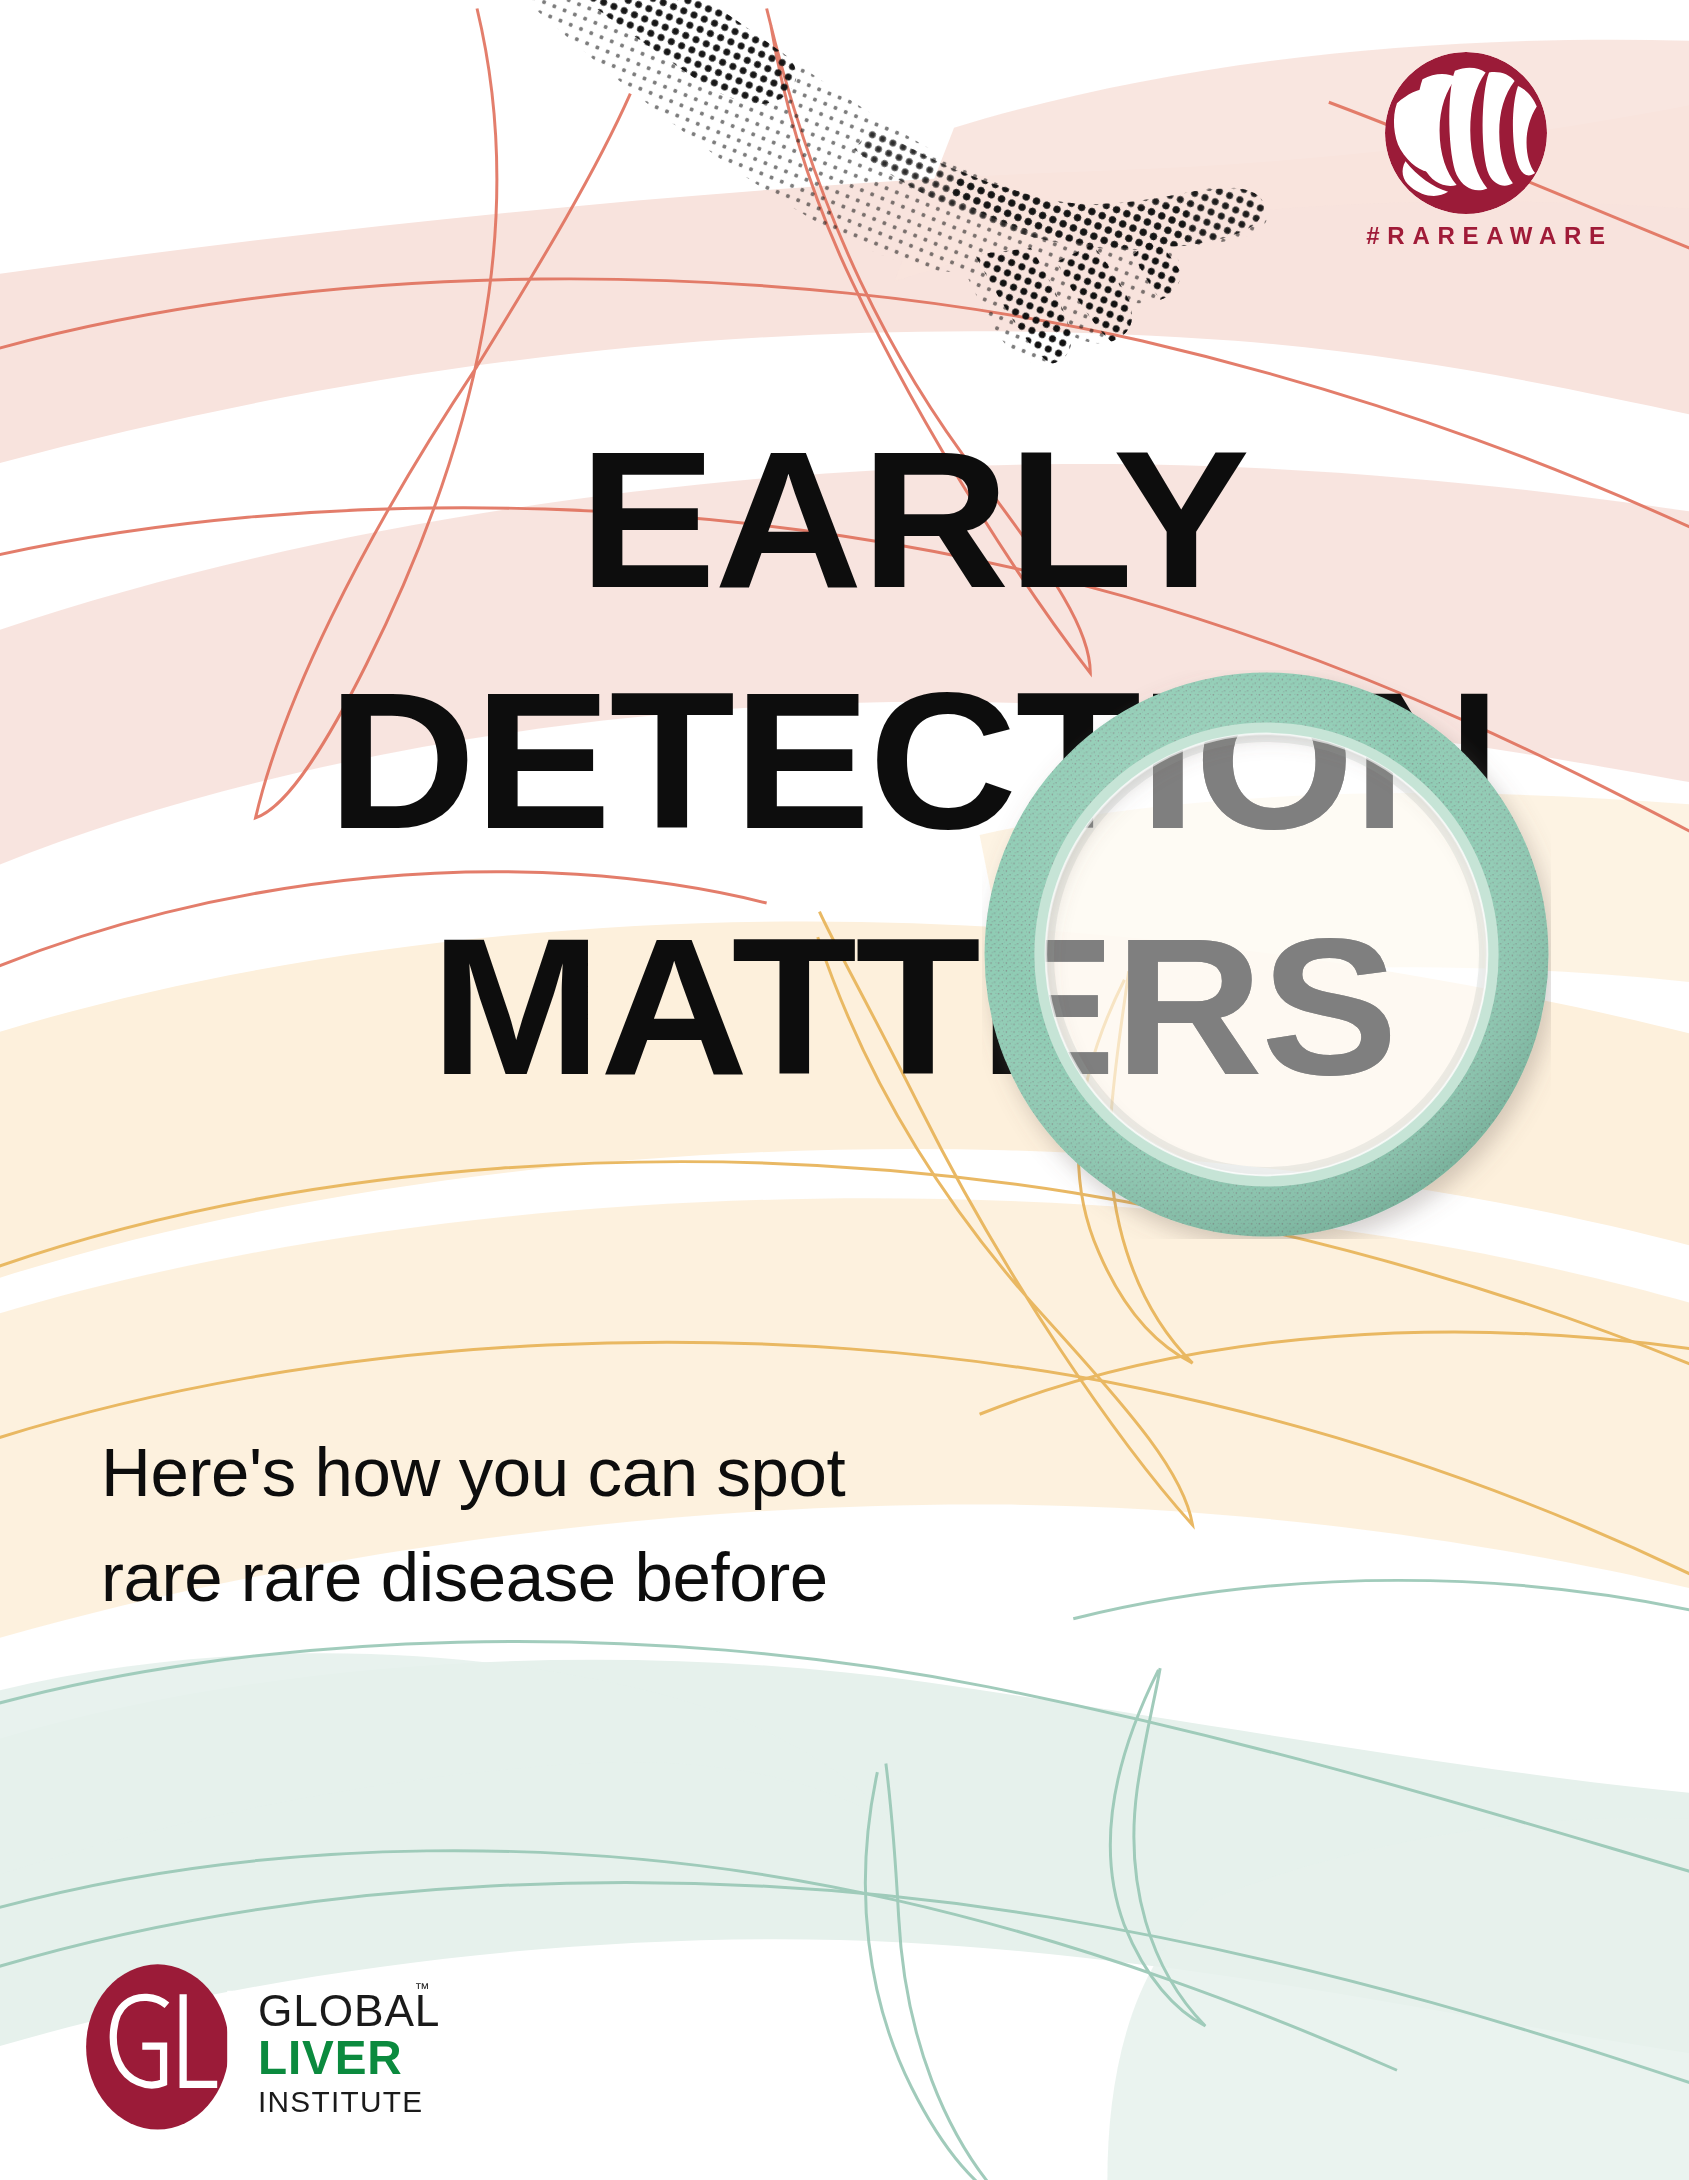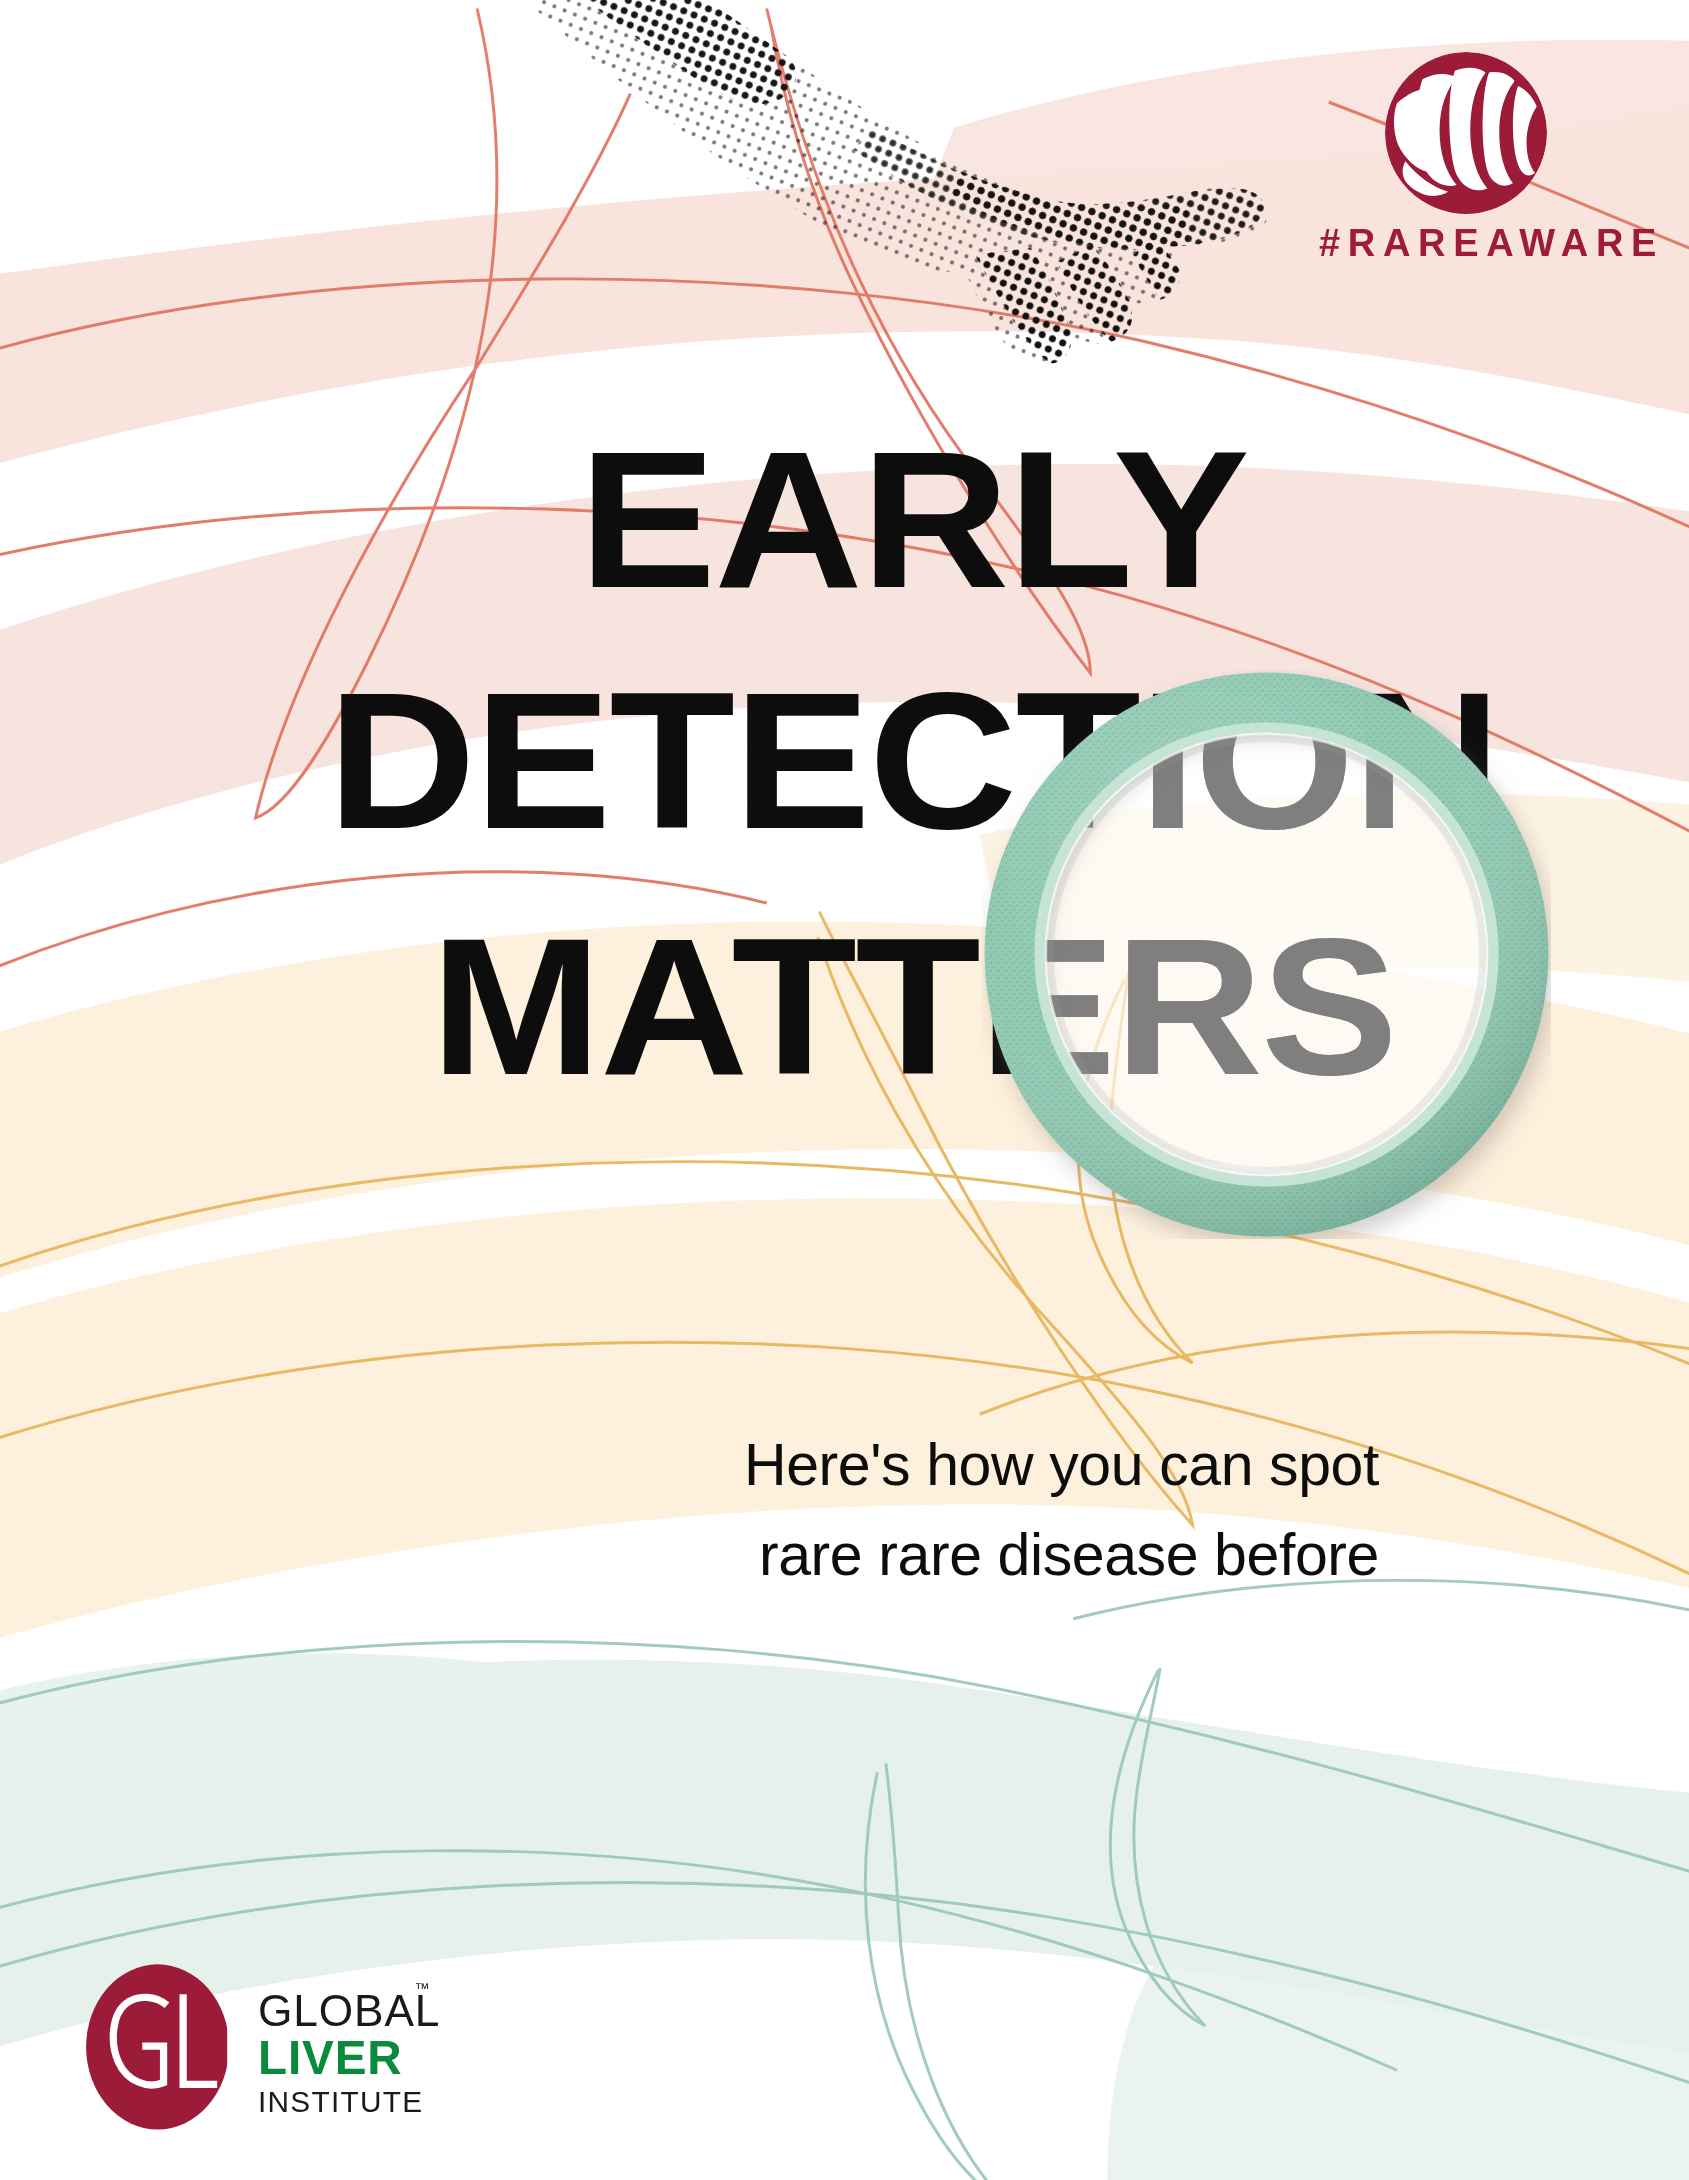"#RAREAWARE" .rareaware-text { font-size: 38px -> 24px }
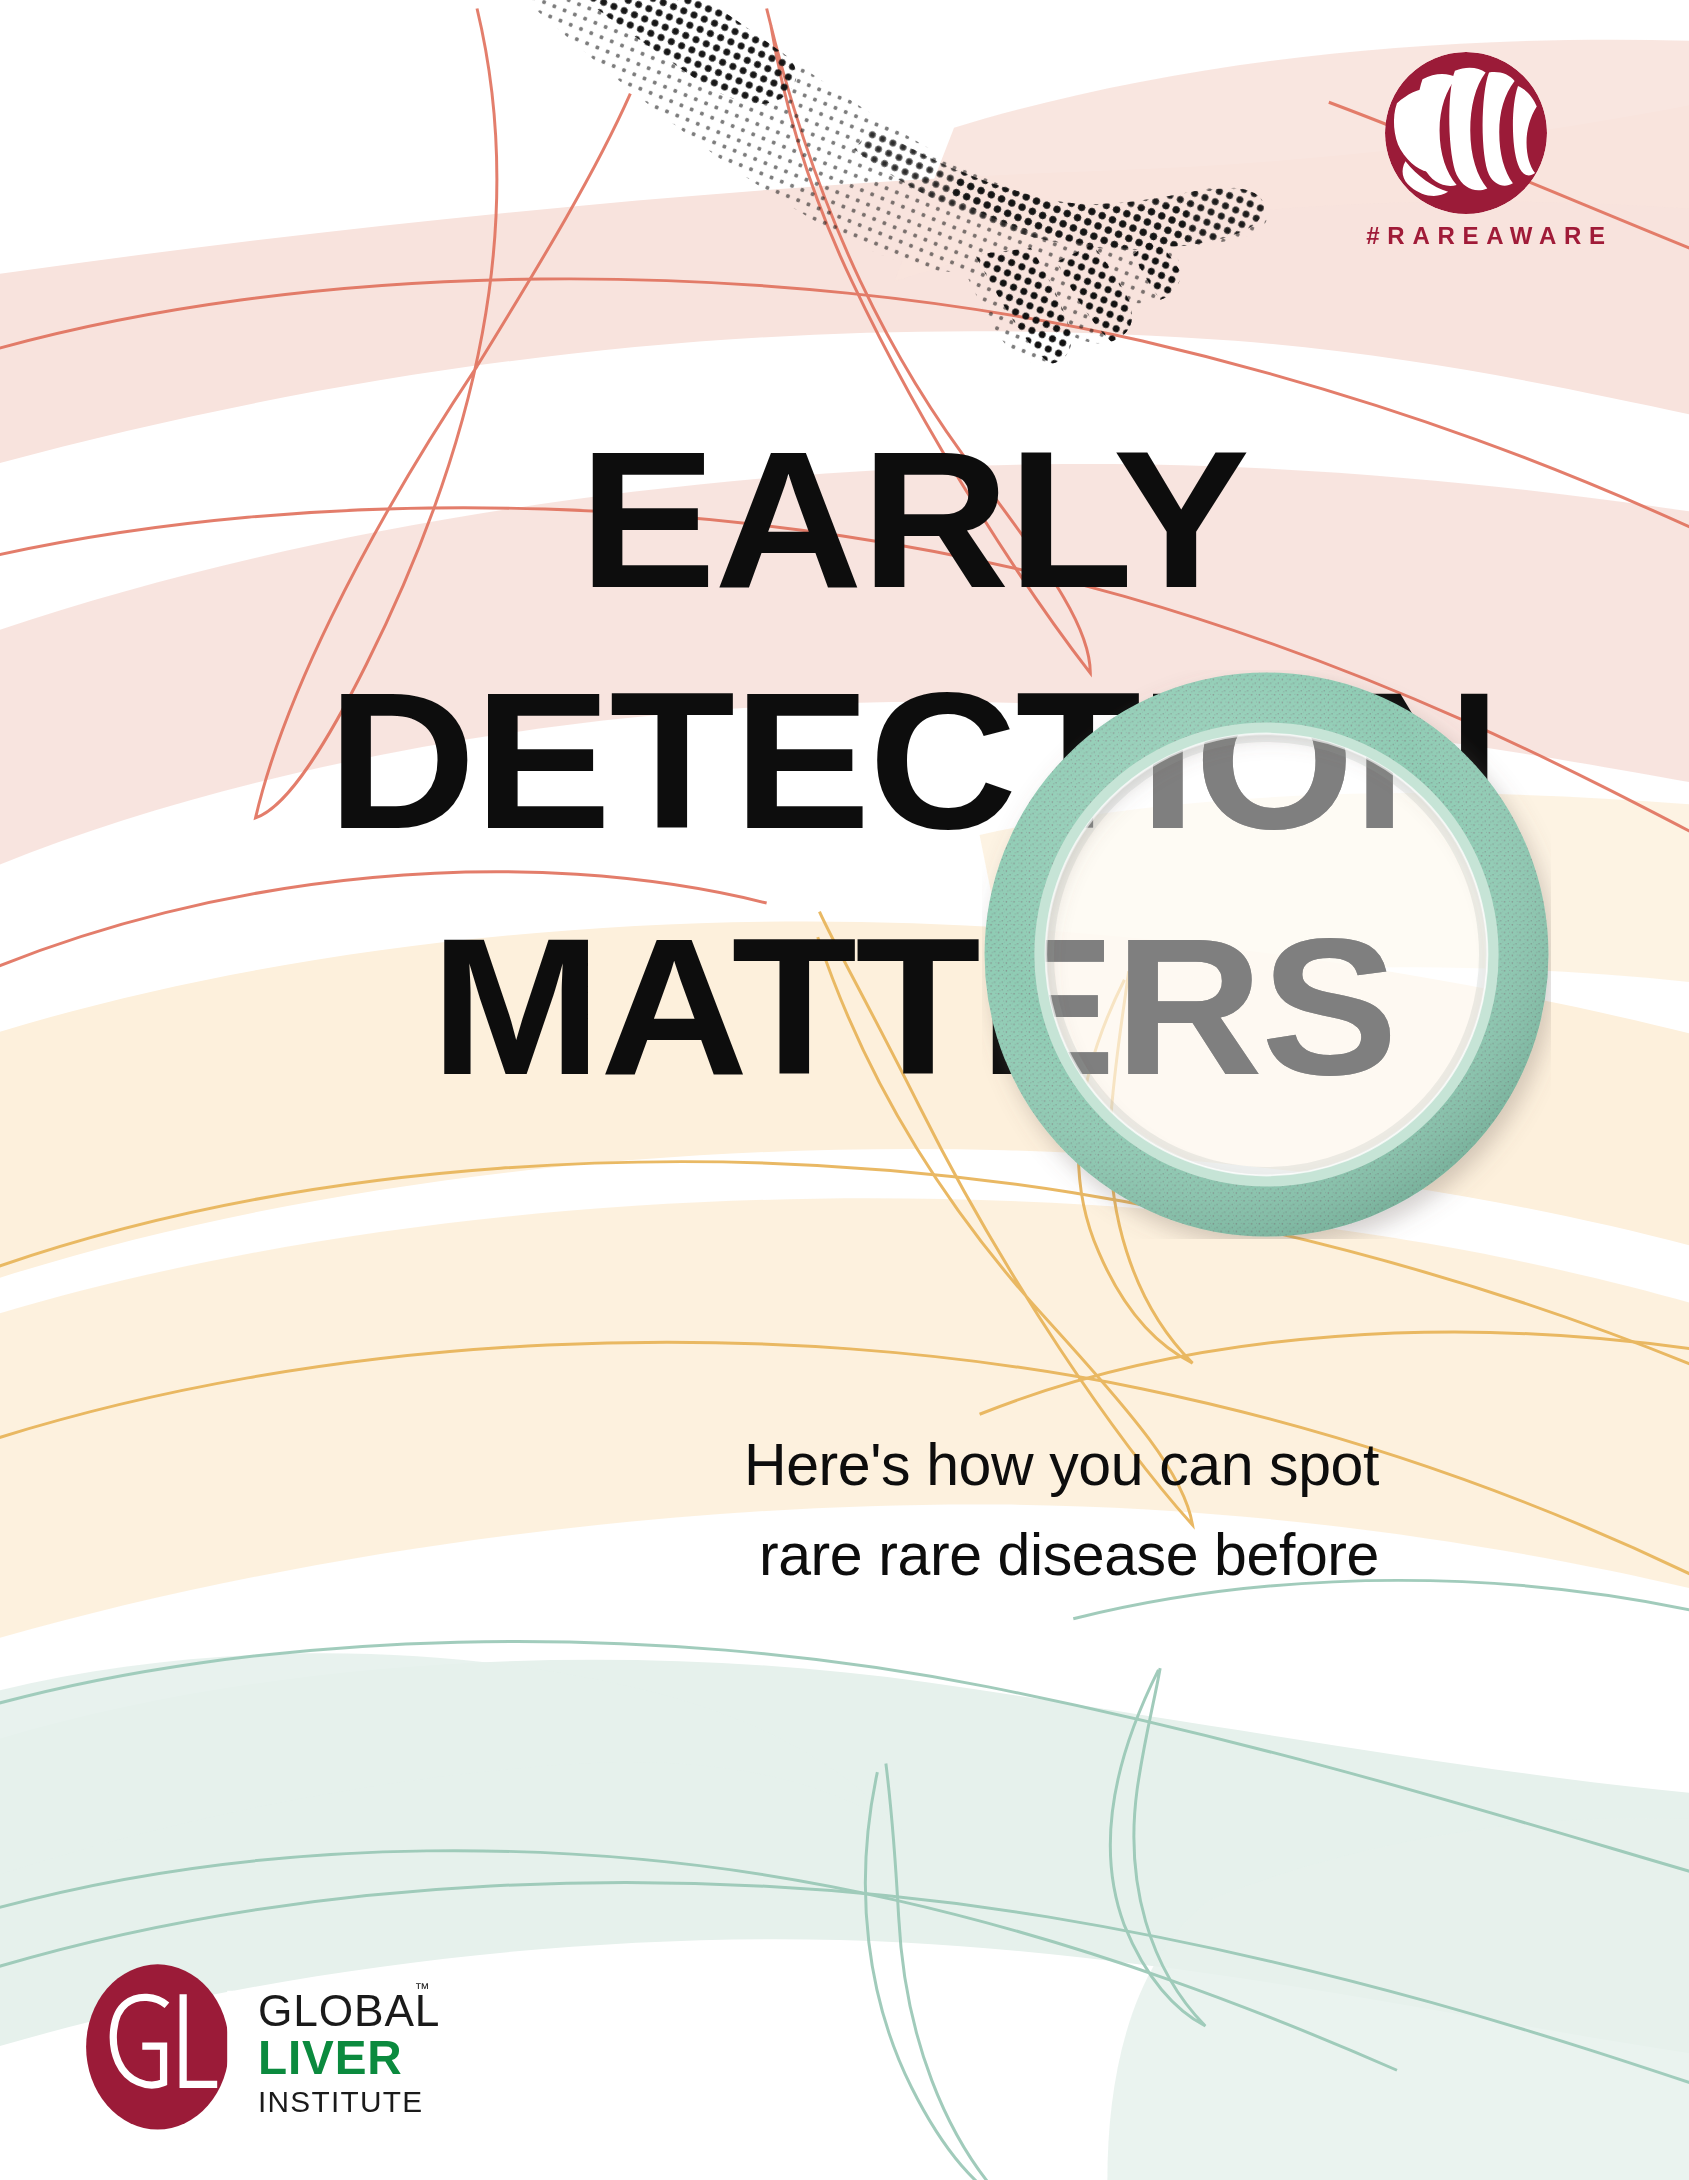"Here's how you can spot" .subcopy { font-size: 59px -> 69px; text-align: right -> none }
